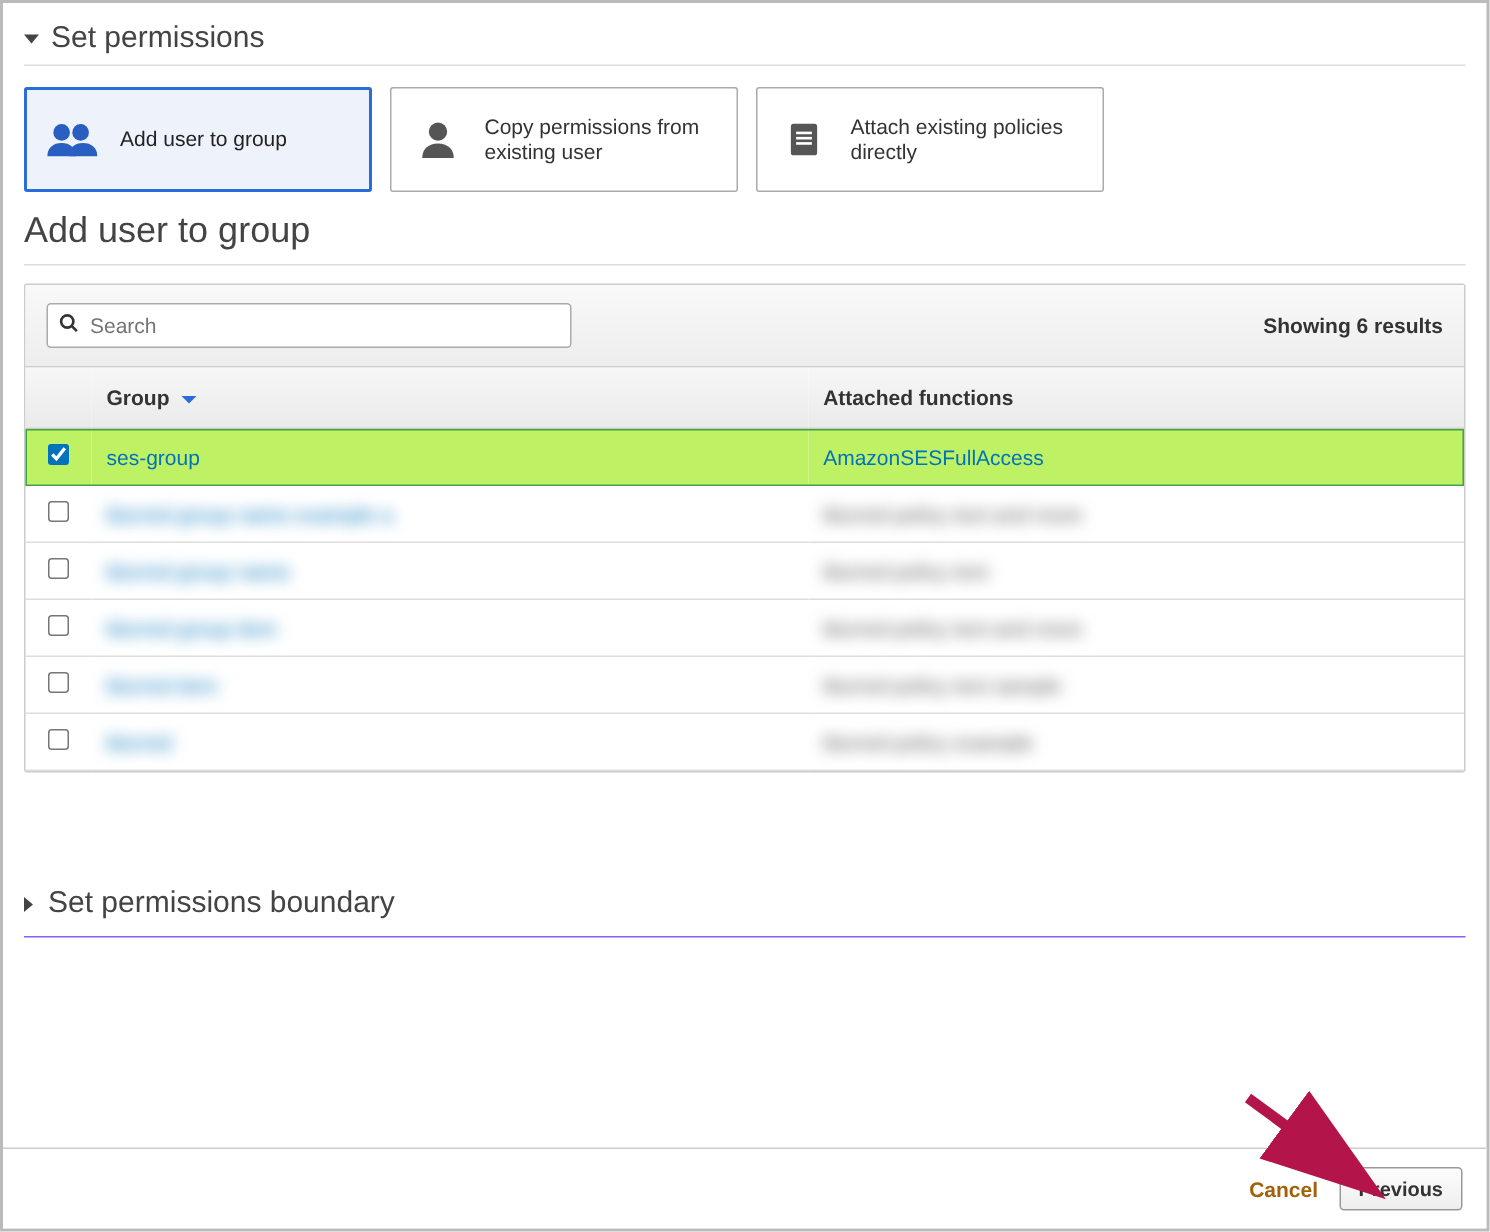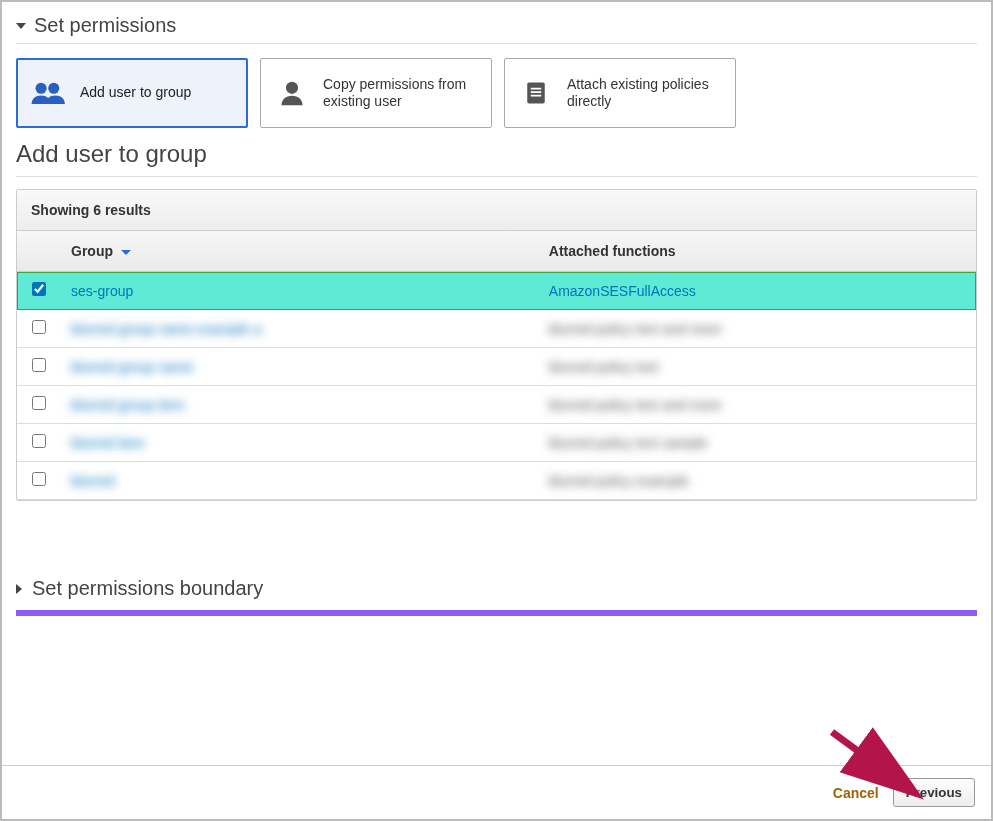"Search" div.search-wrap { html: none -> <div> <span> <svg> <circle></circle> <line></line> </svg> </span> <input> </div> }
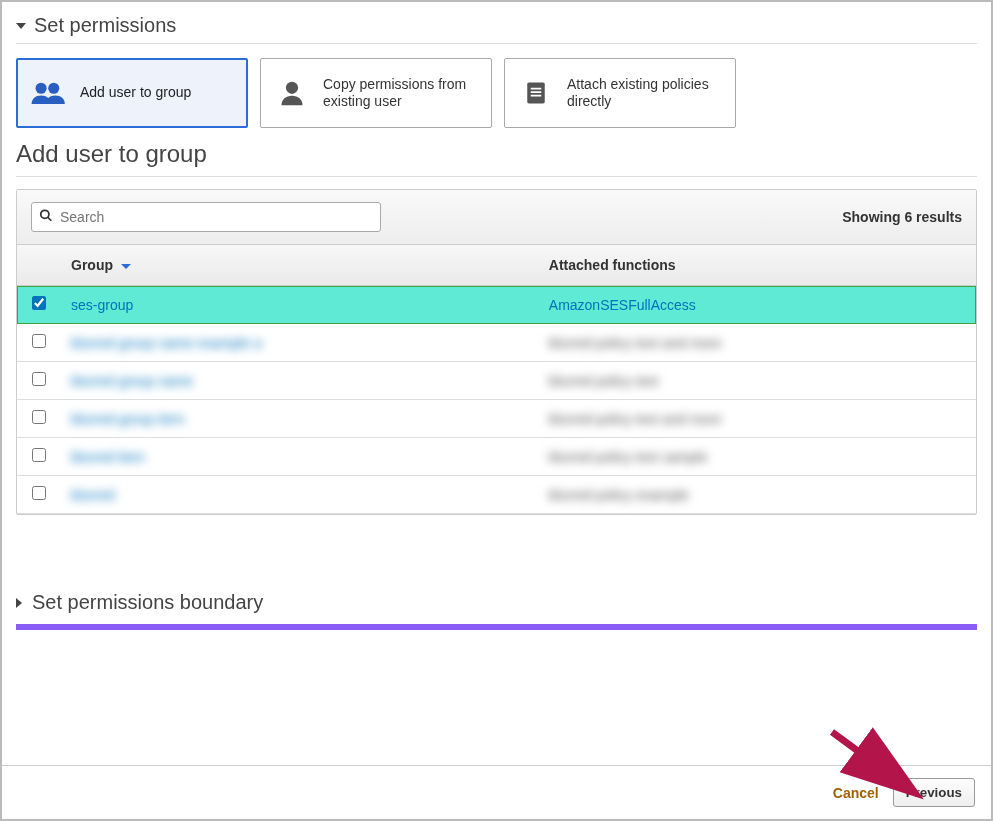"ses-group" tbody tr.selected td { background: #5eead4 -> #bef264 }
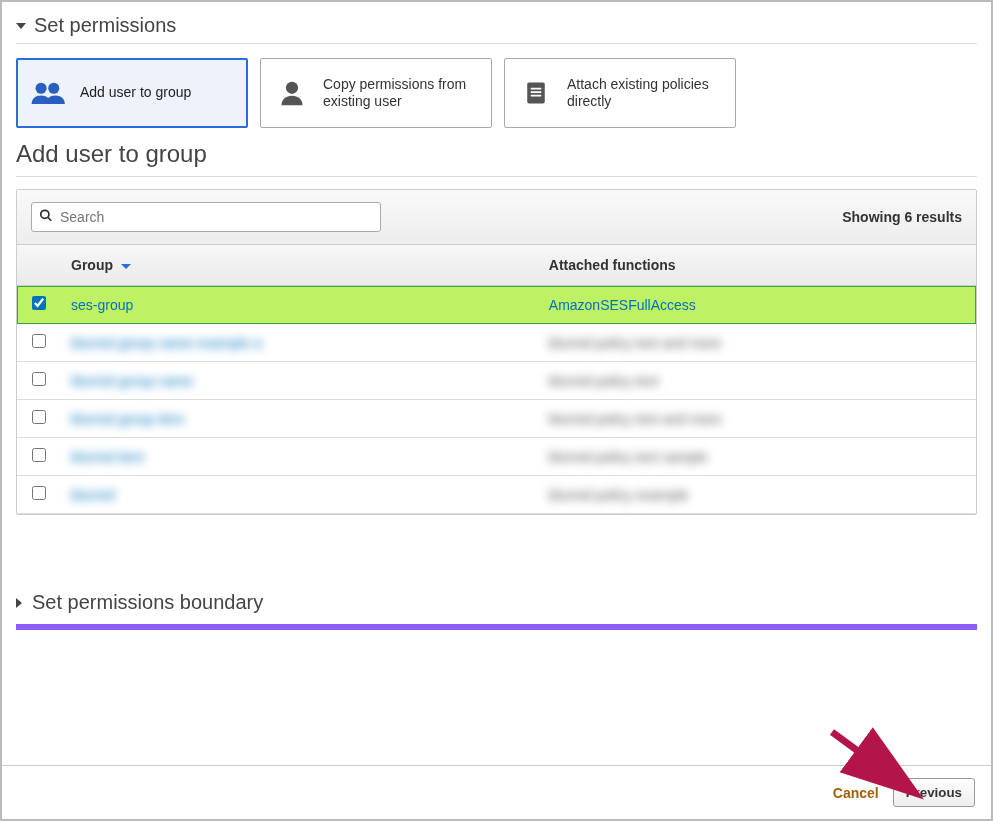"Set permissions boundary" .boundary { border-bottom: 6px solid #8b5cf6 -> 1px solid #8b5cf6 }
